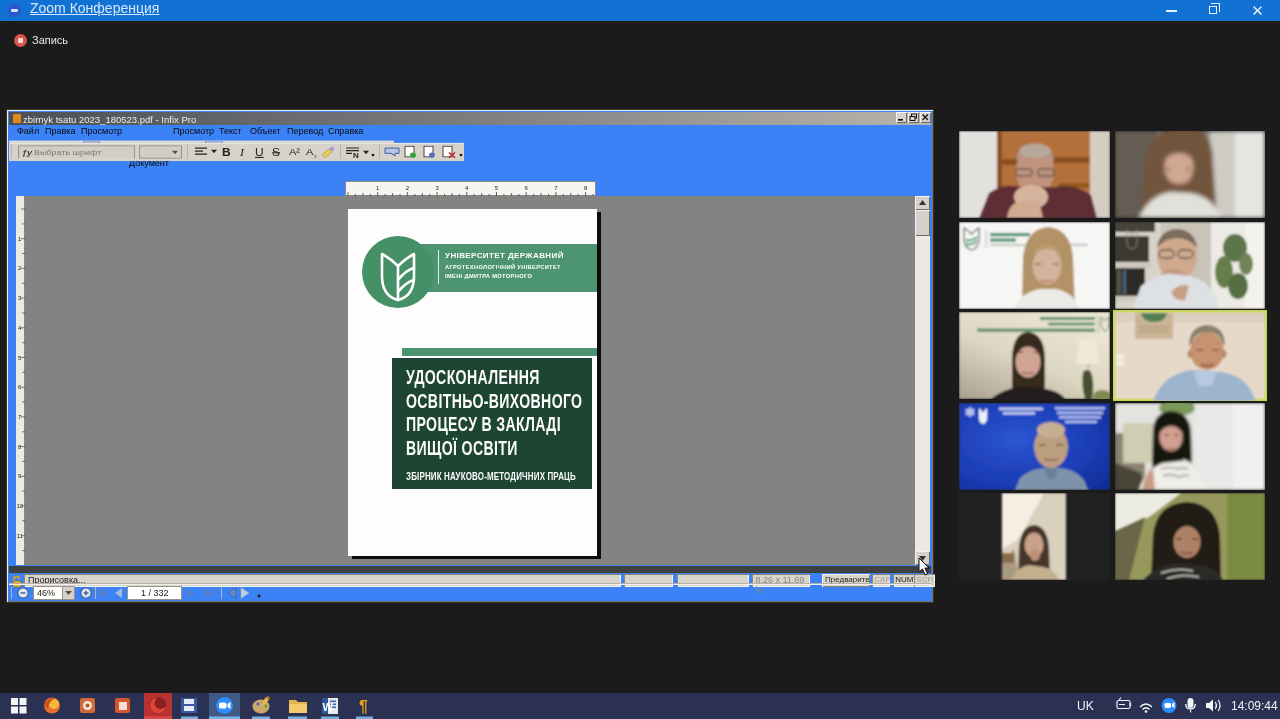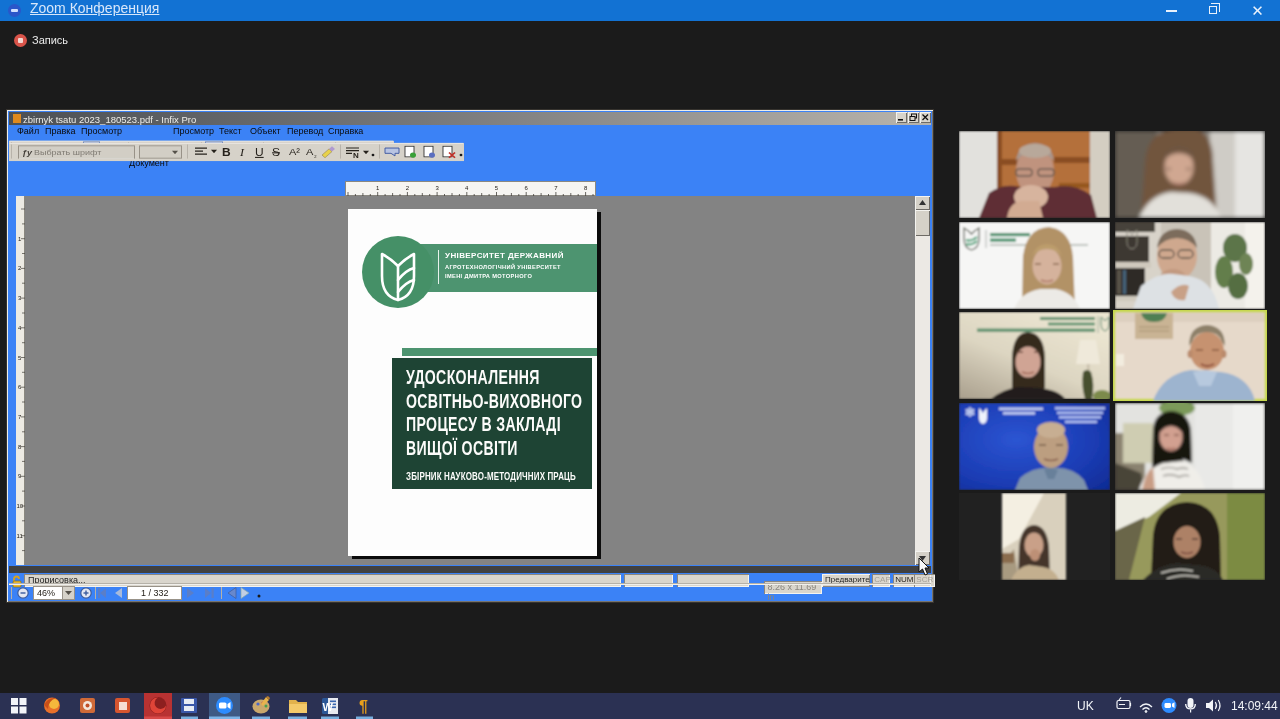"8.26 x 11.69 in" div.sunk { margin-left: 12px -> none; top: 8px -> 1px }
